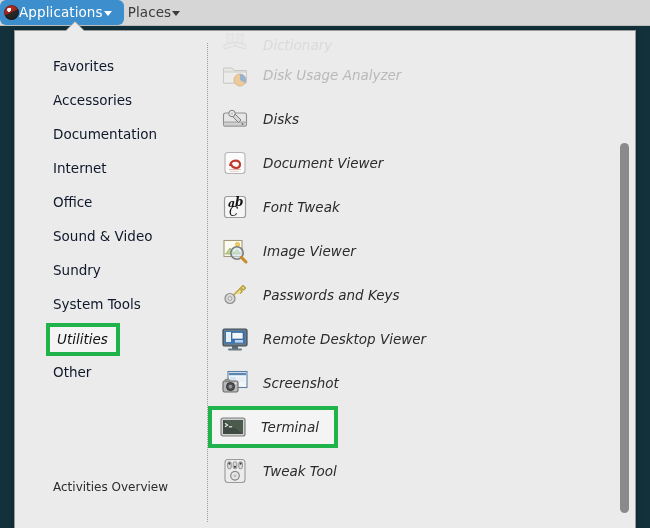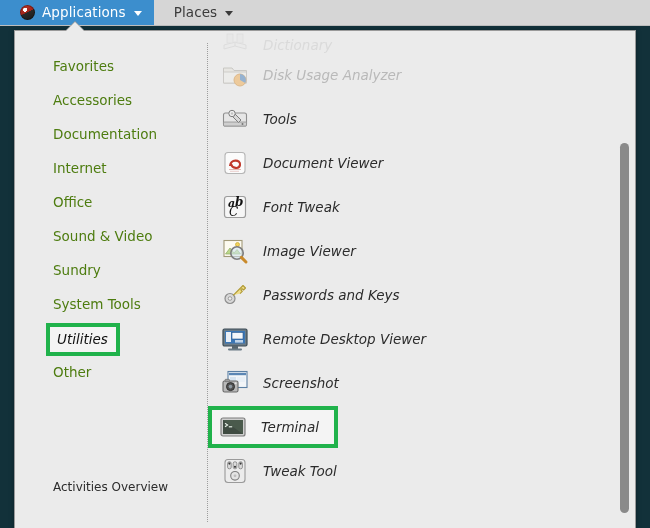"Applications" .panel-item { border-radius: none -> 6px; gap: 7px -> none; padding: 0 12px 0 20px -> 0 12px 0 4px }
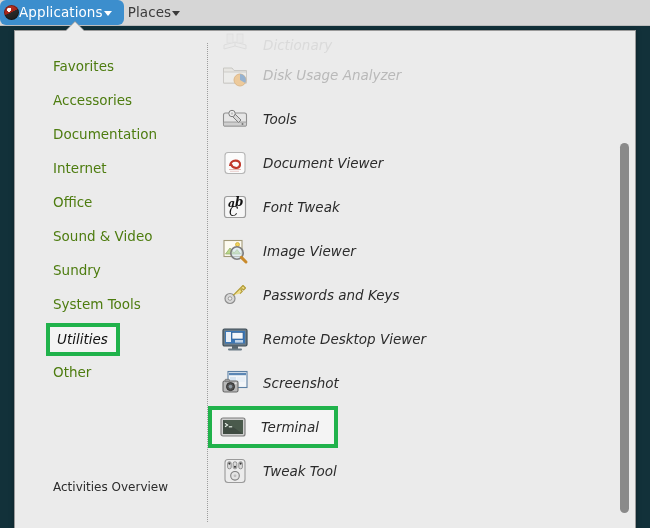"Favorites" .cat { color: #4d7c0f -> #0f172a }
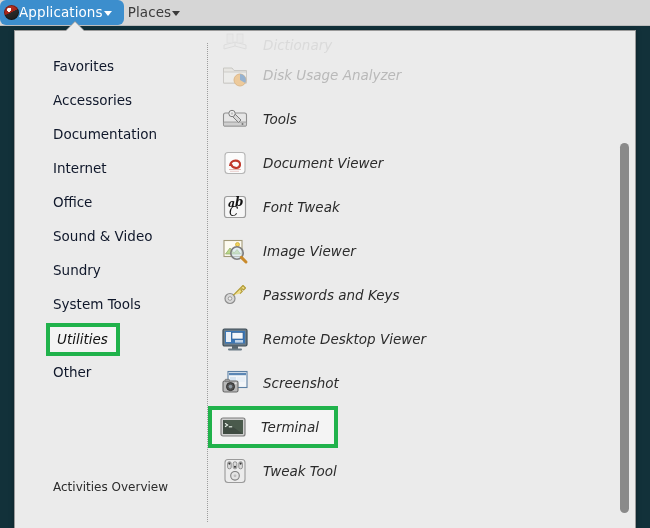"Tools" span.alabel { text: Tools -> Disks }
